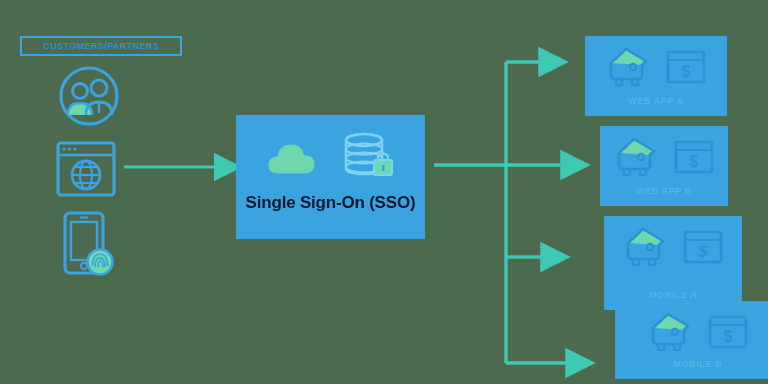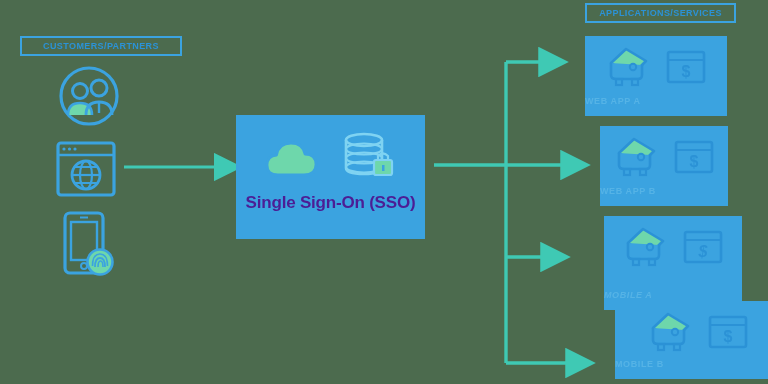"APPLICATIONS/SERVICES" div.chip { html: <div>APPLICATIONS/SERVICES</div> -> none }
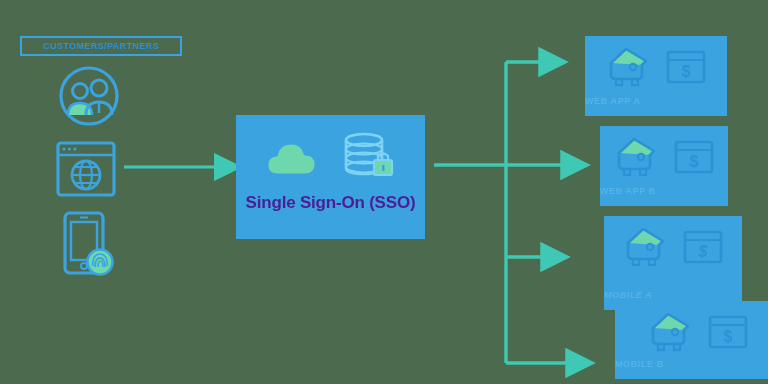"WEB APP A" .app-label { text-align: left -> center }
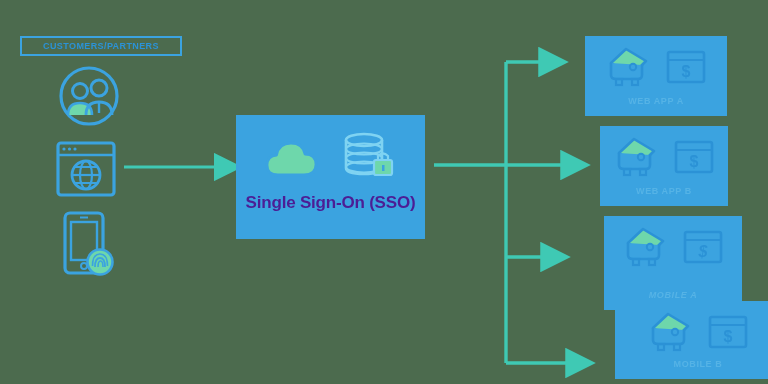"Single Sign-On (SSO)" #sso-label { color: #4c1d95 -> #0f172a }
